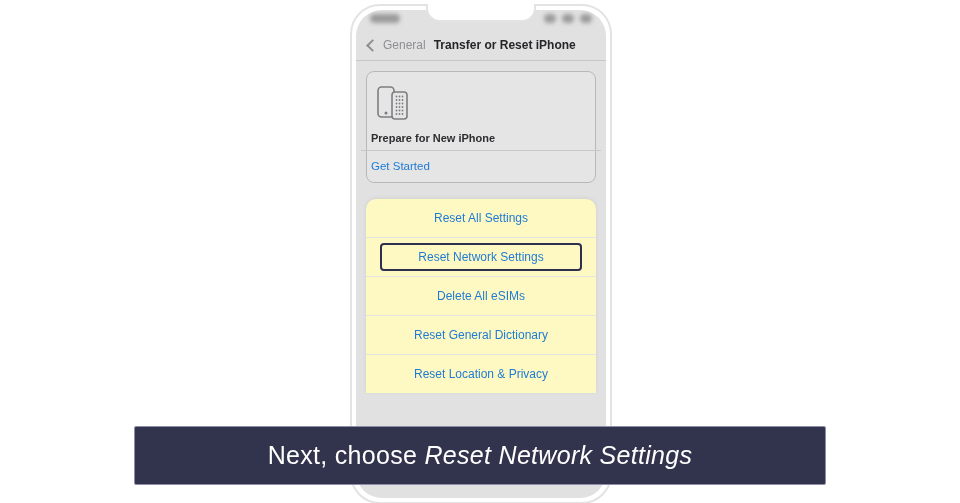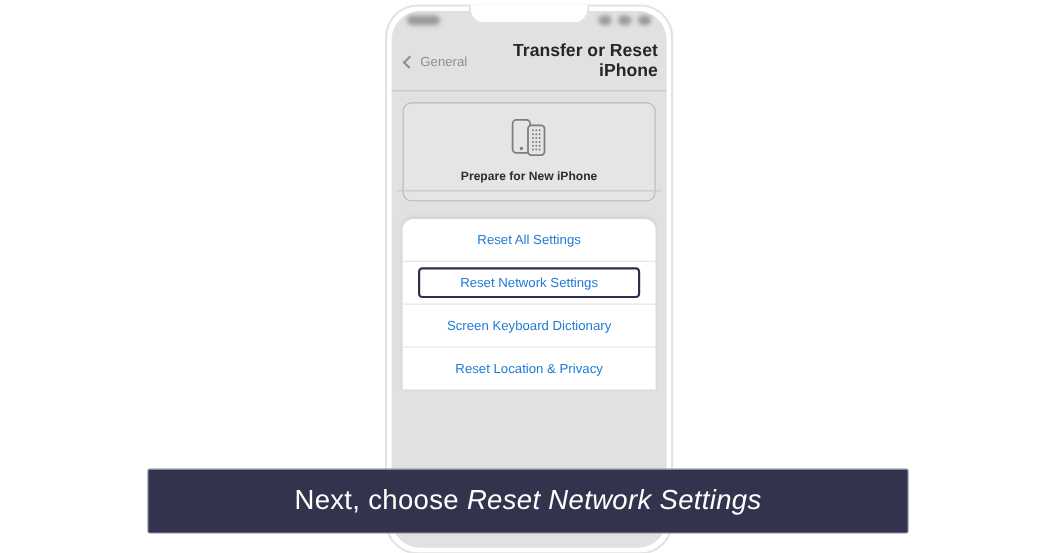"Transfer or Reset iPhone" .nav-title { font-size: 16px -> 12px }
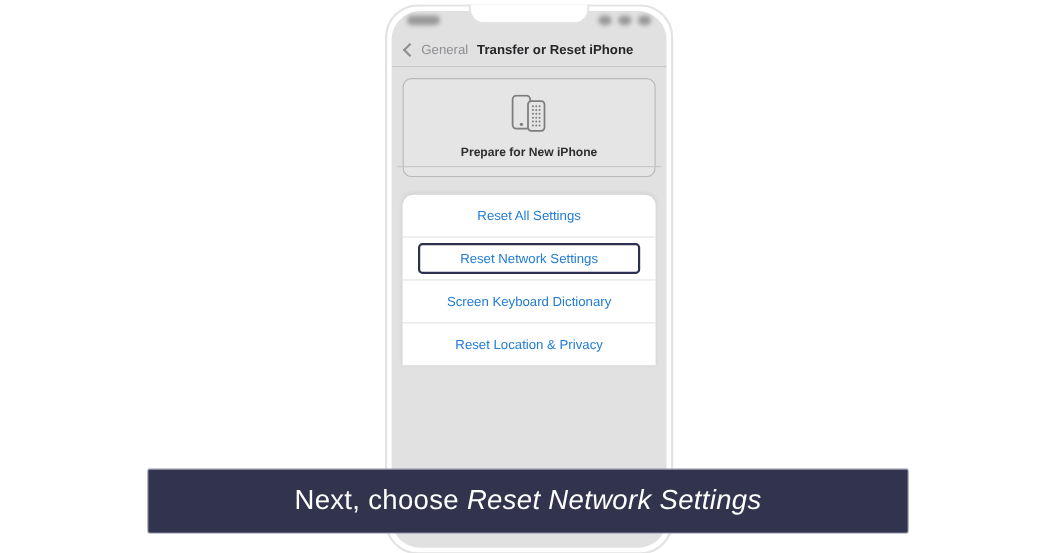"Prepare for New iPhone" .prepare-card { text-align: center -> left }
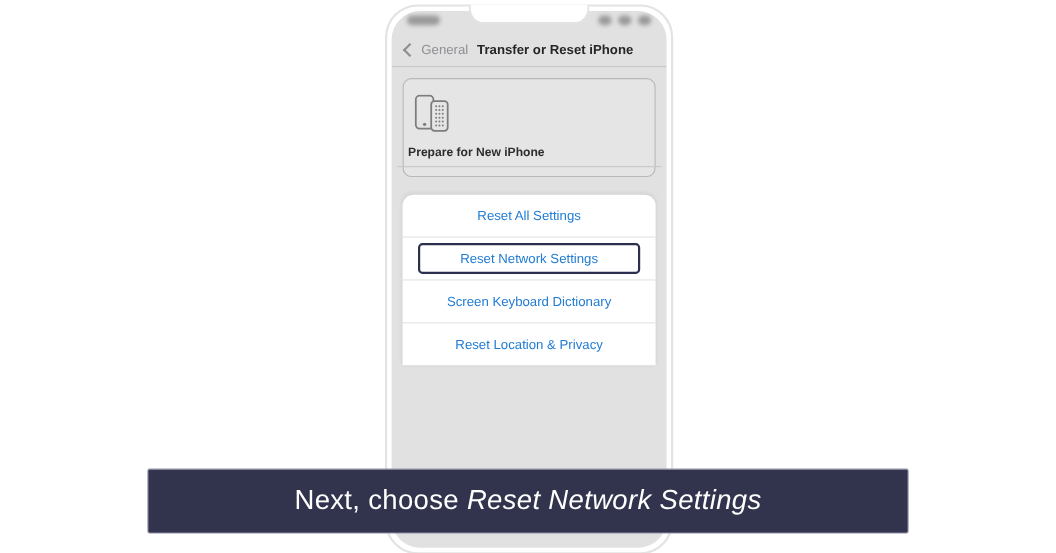"Get Started" div.get-started { html: none -> <div>Get Started</div> }
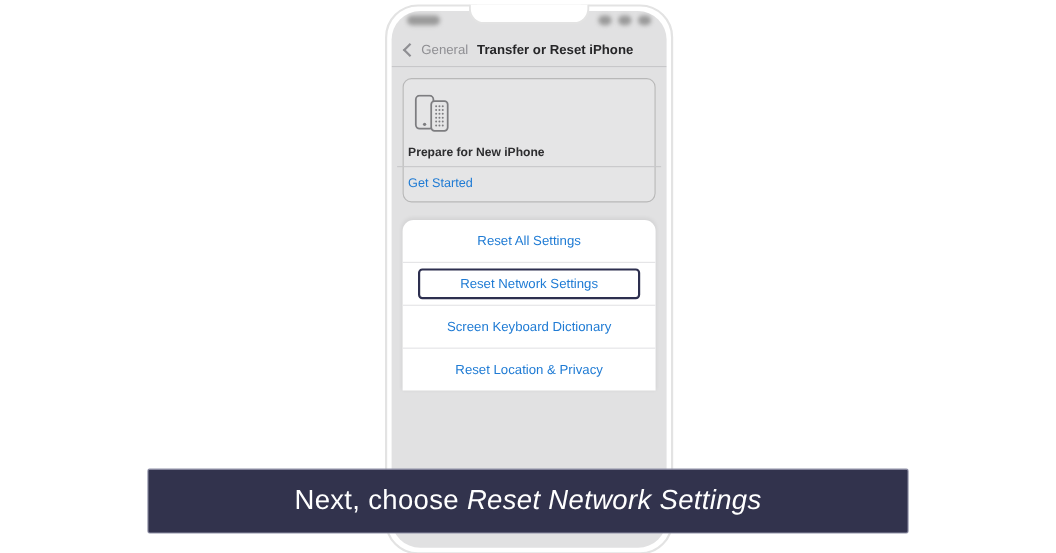"Reset All Settings" .reset-sheet { background: #ffffff -> #fef9c3 }
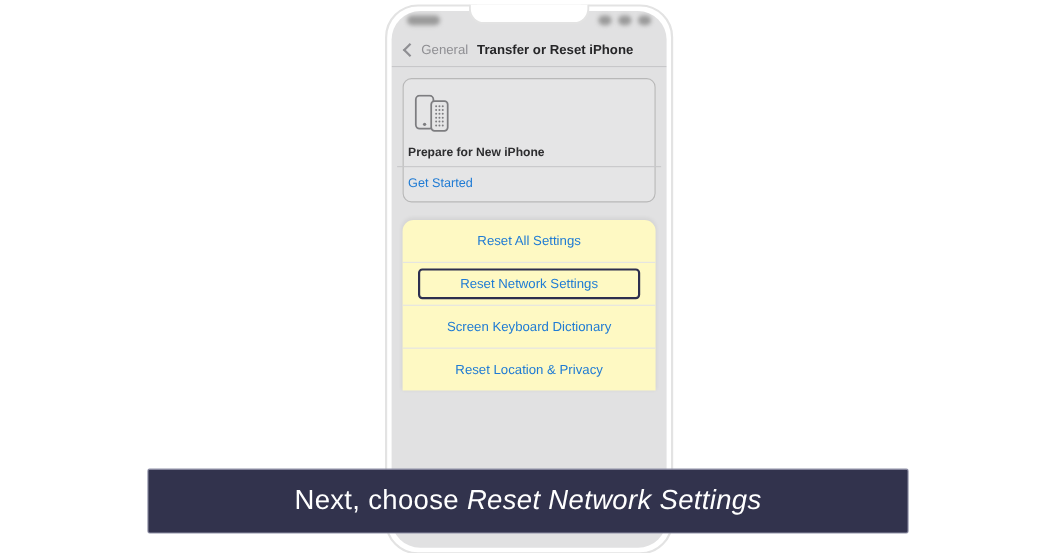"Delete All eSIMs" div.reset-item { html: none -> <div>Delete All eSIMs</div> }
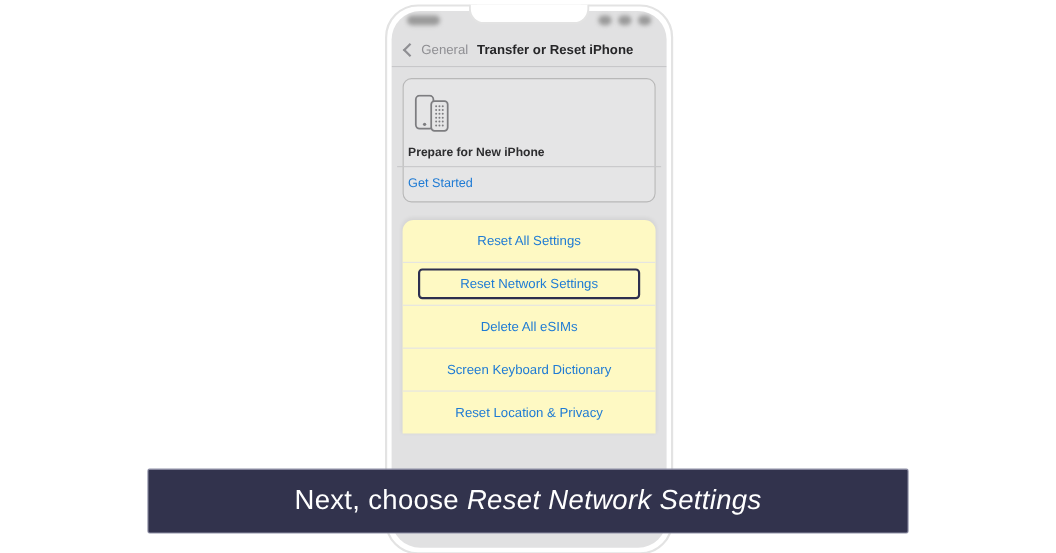"Screen Keyboard Dictionary" div.reset-item { text: Screen Keyboard -> Reset General }
